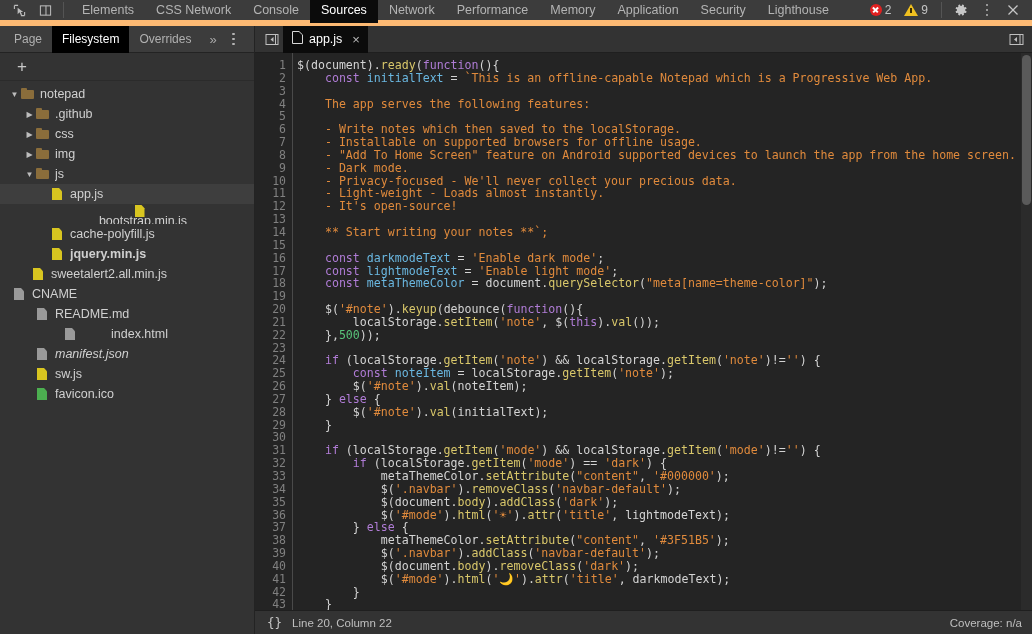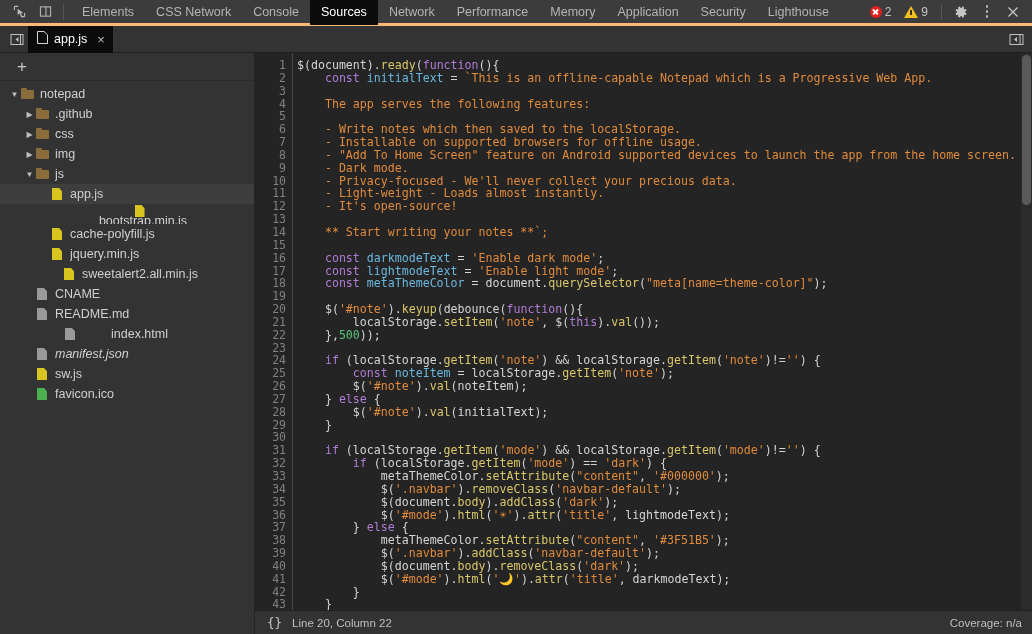"Elements" .main-toolbar { border-bottom: 3px solid #fdba74 -> 6px solid #fdba74 }
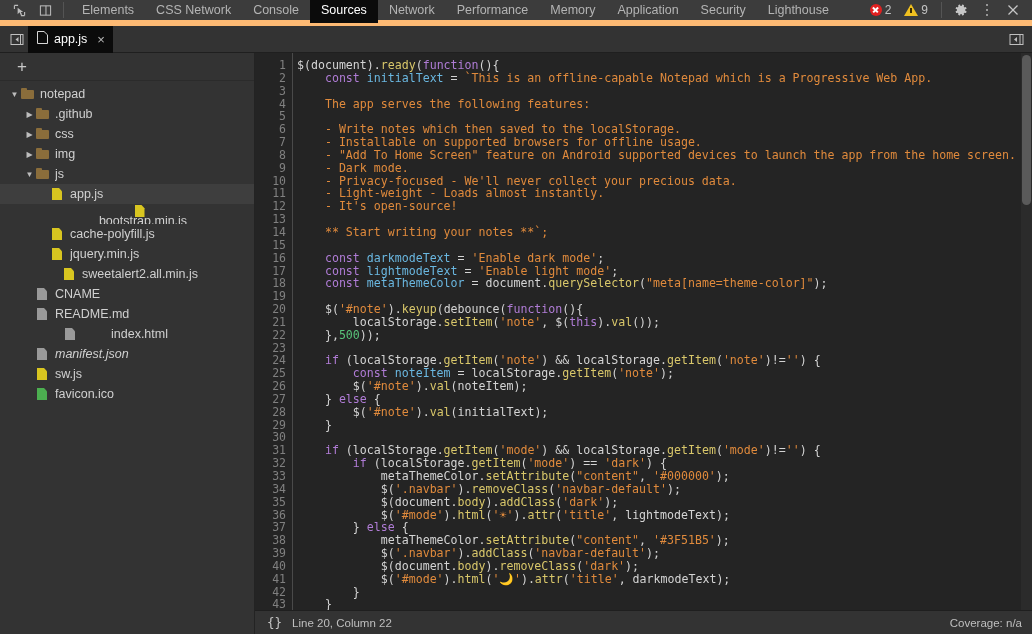"Page" div.nav-subtoolbar { html: none -> <div> <div> <span>Page</span> </div> <div> <span>Filesystem</span> </div> <div> <span>Overrides</span> </div> <div>»</div> <div> <i></i> <i></i> <i></i> </div> </div> }
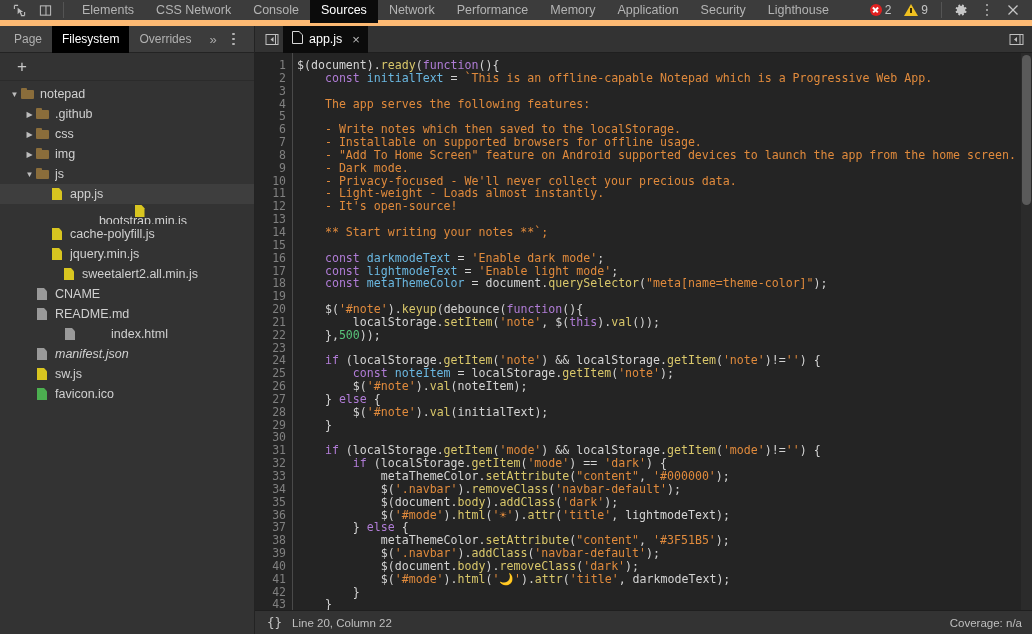"jquery.min.js" div.tree-row { font-weight: none -> bold }
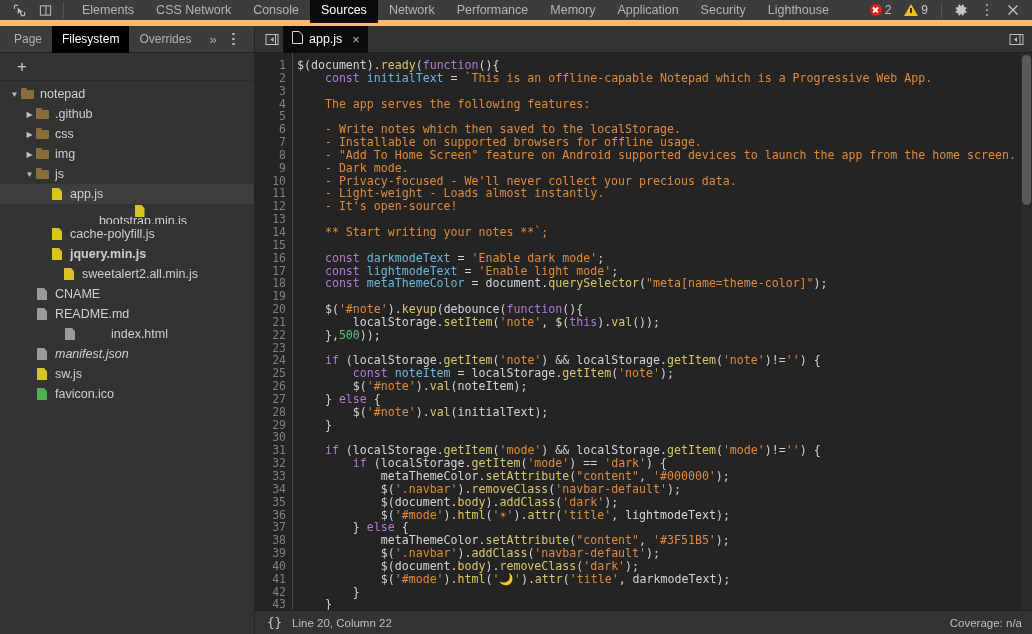"sweetalert2.all.min.js" div.tree-row { padding-left: 50px -> 19px }
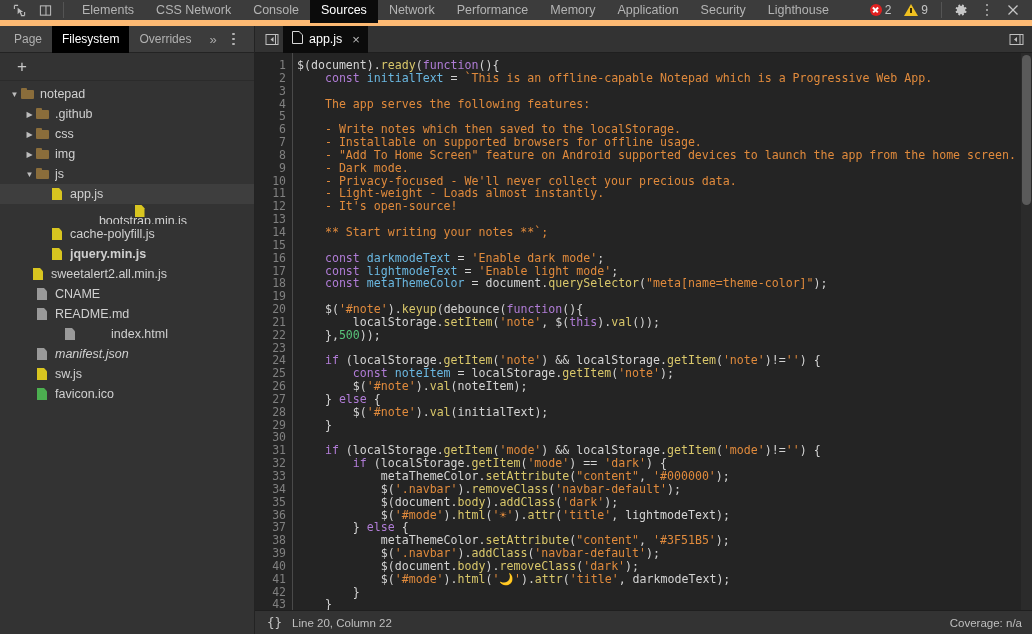"CNAME" div.tree-row { padding-left: 23px -> none }
